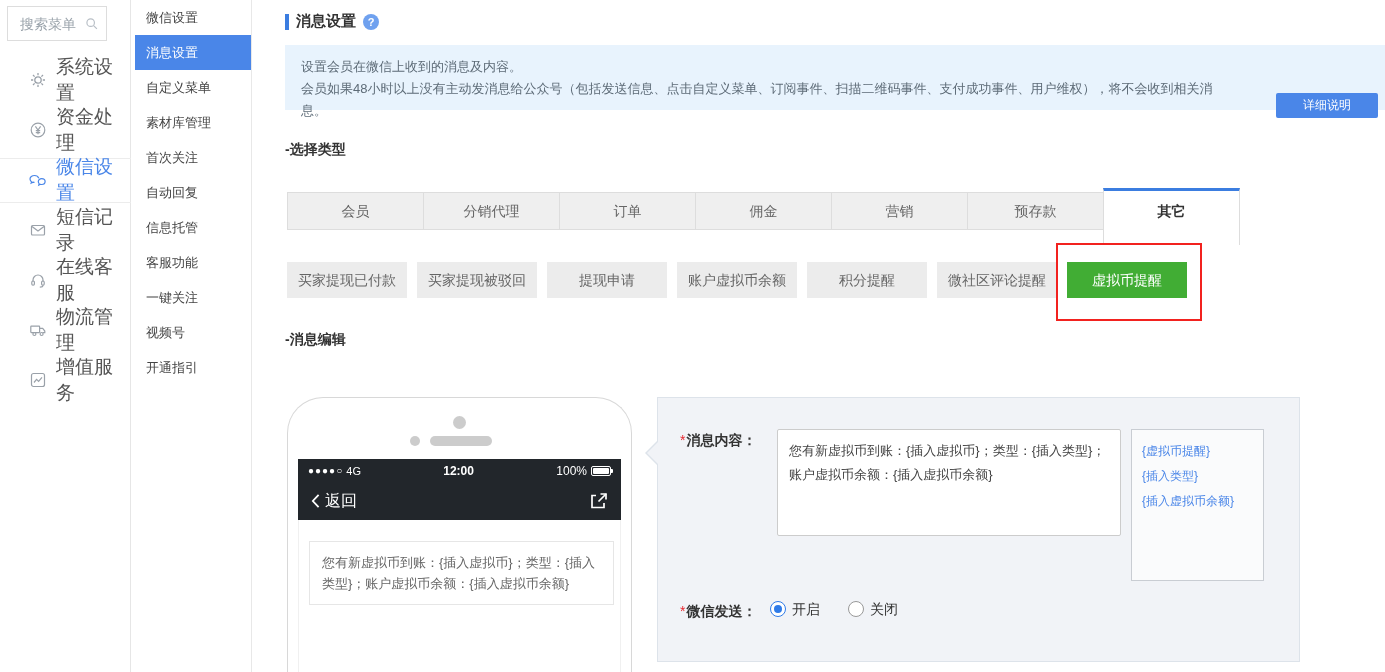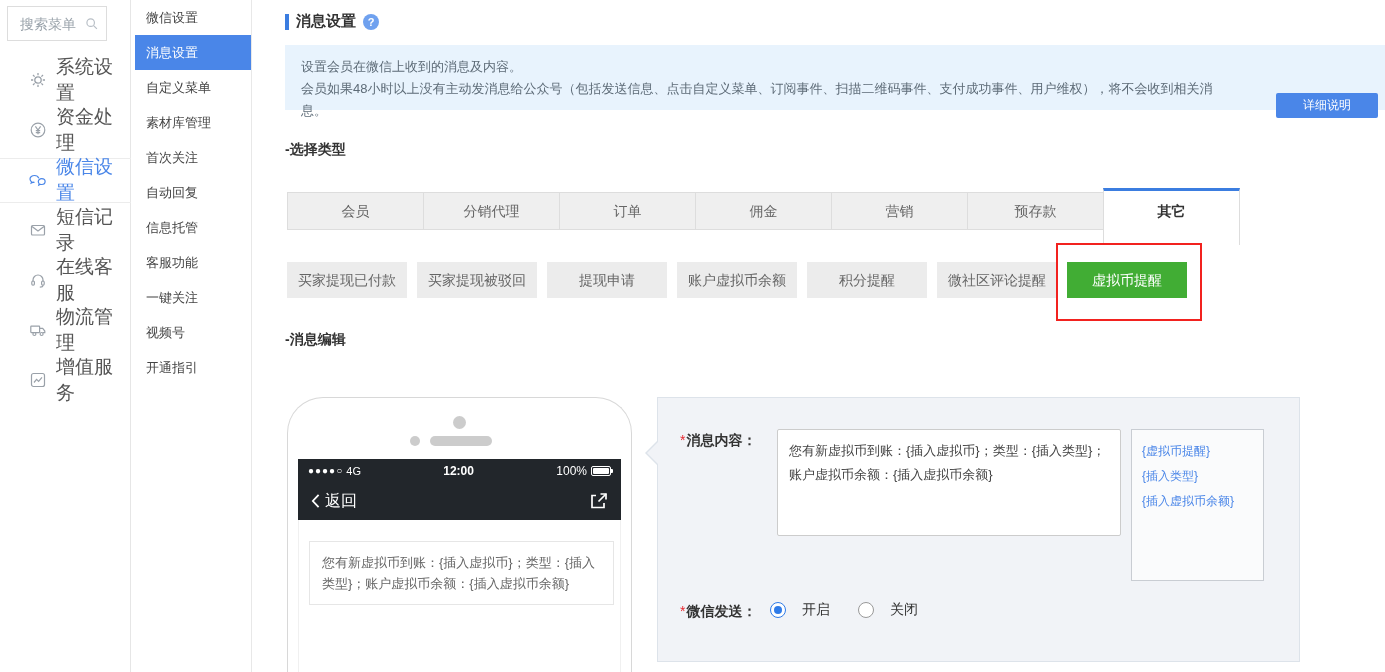"开启" .radio-opt { align-items: center -> none; gap: 16px -> 6px }
